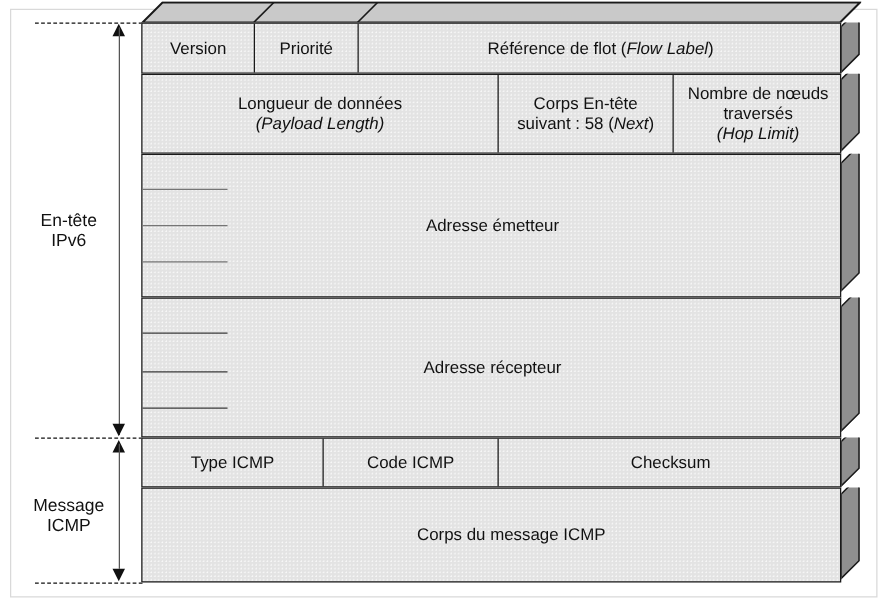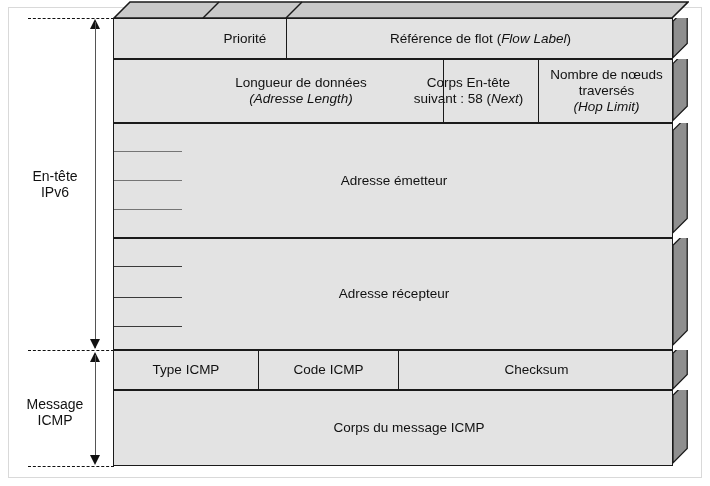"Version" div.cell { html: none -> <div> <span>Version</span> </div> }
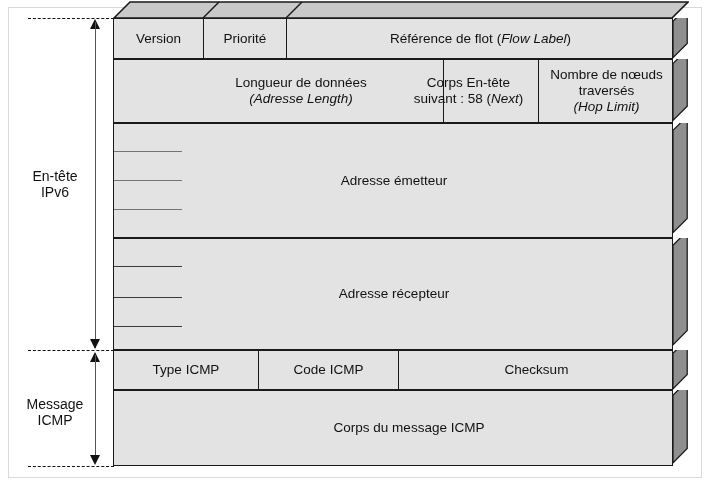"Longueur de données" div.cell { margin-left: 45px -> none }
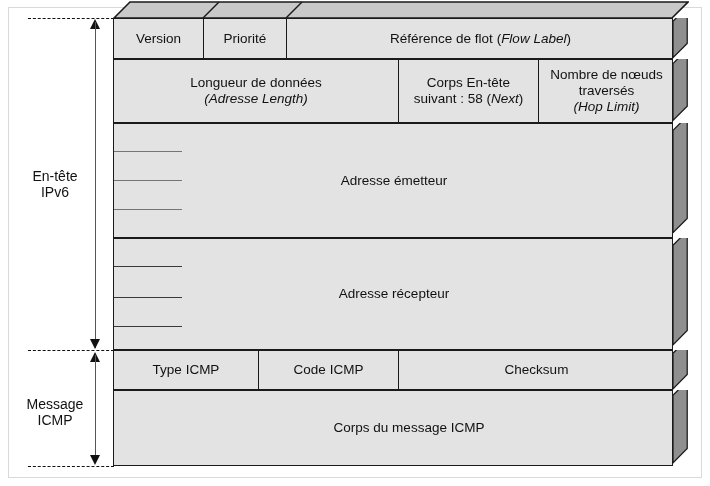"(Adresse Length)" i { text: Adresse -> Payload }
